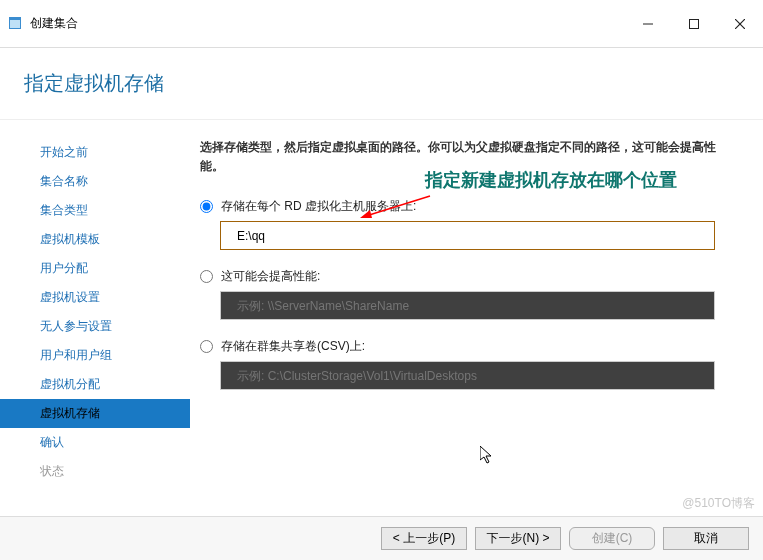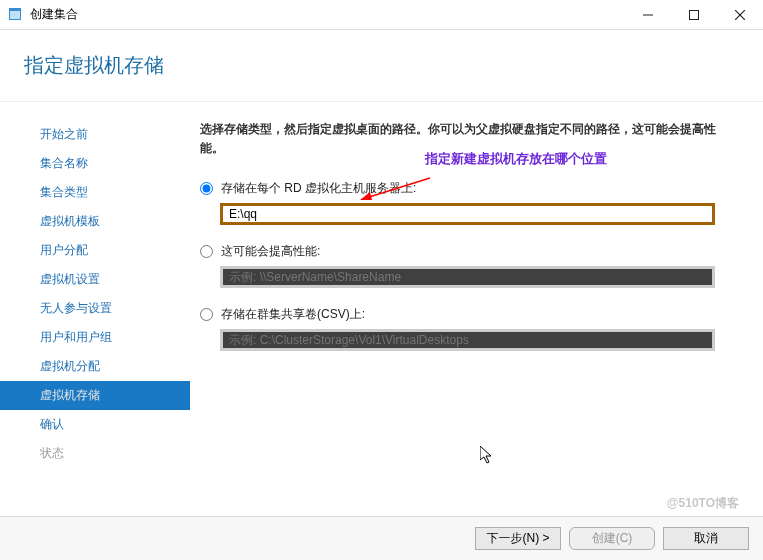"创建集合" .titlebar { height: 30px -> 48px }
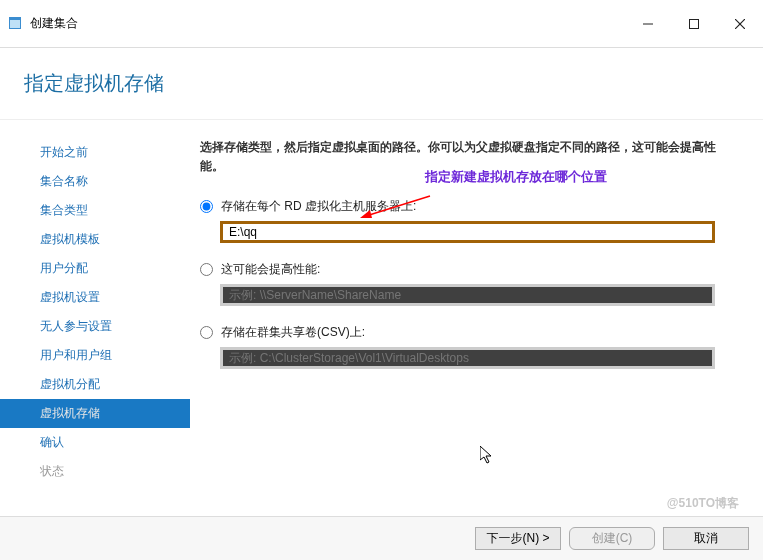"指定新建虚拟机存放在哪个位置" .annotation { color: #6d28d9 -> #0f766e; font-size: 13px -> 18px }
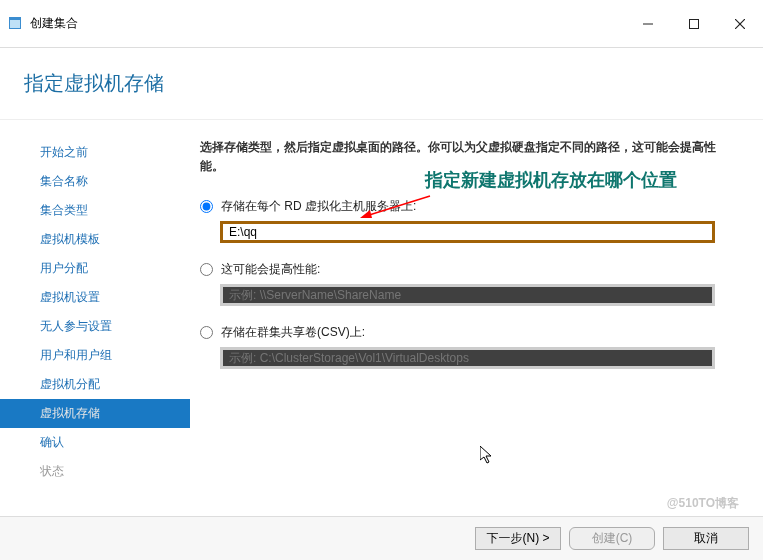"E:\qq" .text-input { border: 3px solid #a16207 -> 1px solid #a16207; height: 22px -> 29px; padding: 2px 6px -> 2px 16px }
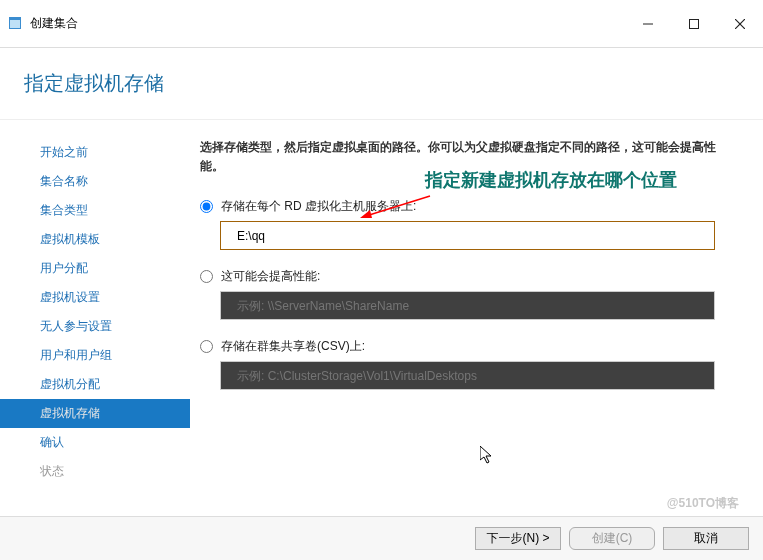"虚拟机存储" .sidebar .nav-item.active { color: #e5e5e5 -> #000000 }
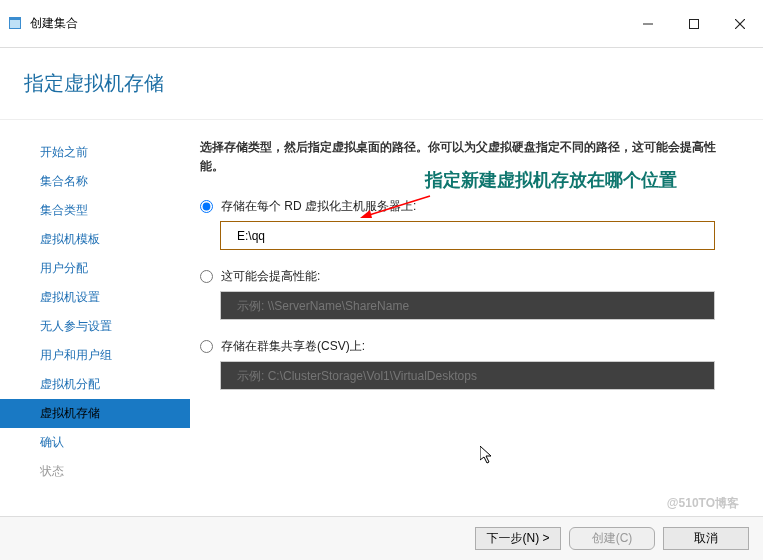"@510TO博客" .watermark { font-weight: bold -> none; right: 24px -> 8px }
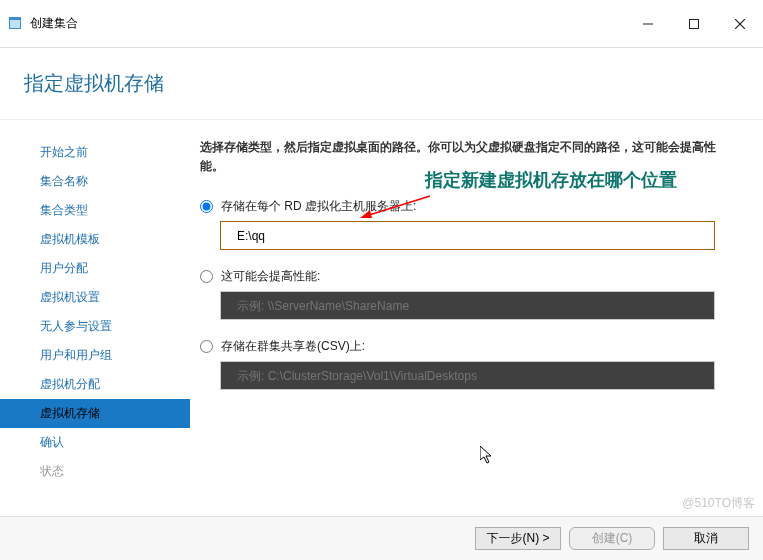"< 上一步(P)" button.btn { html: none -> <button>&lt; 上一步(P)</button> }
